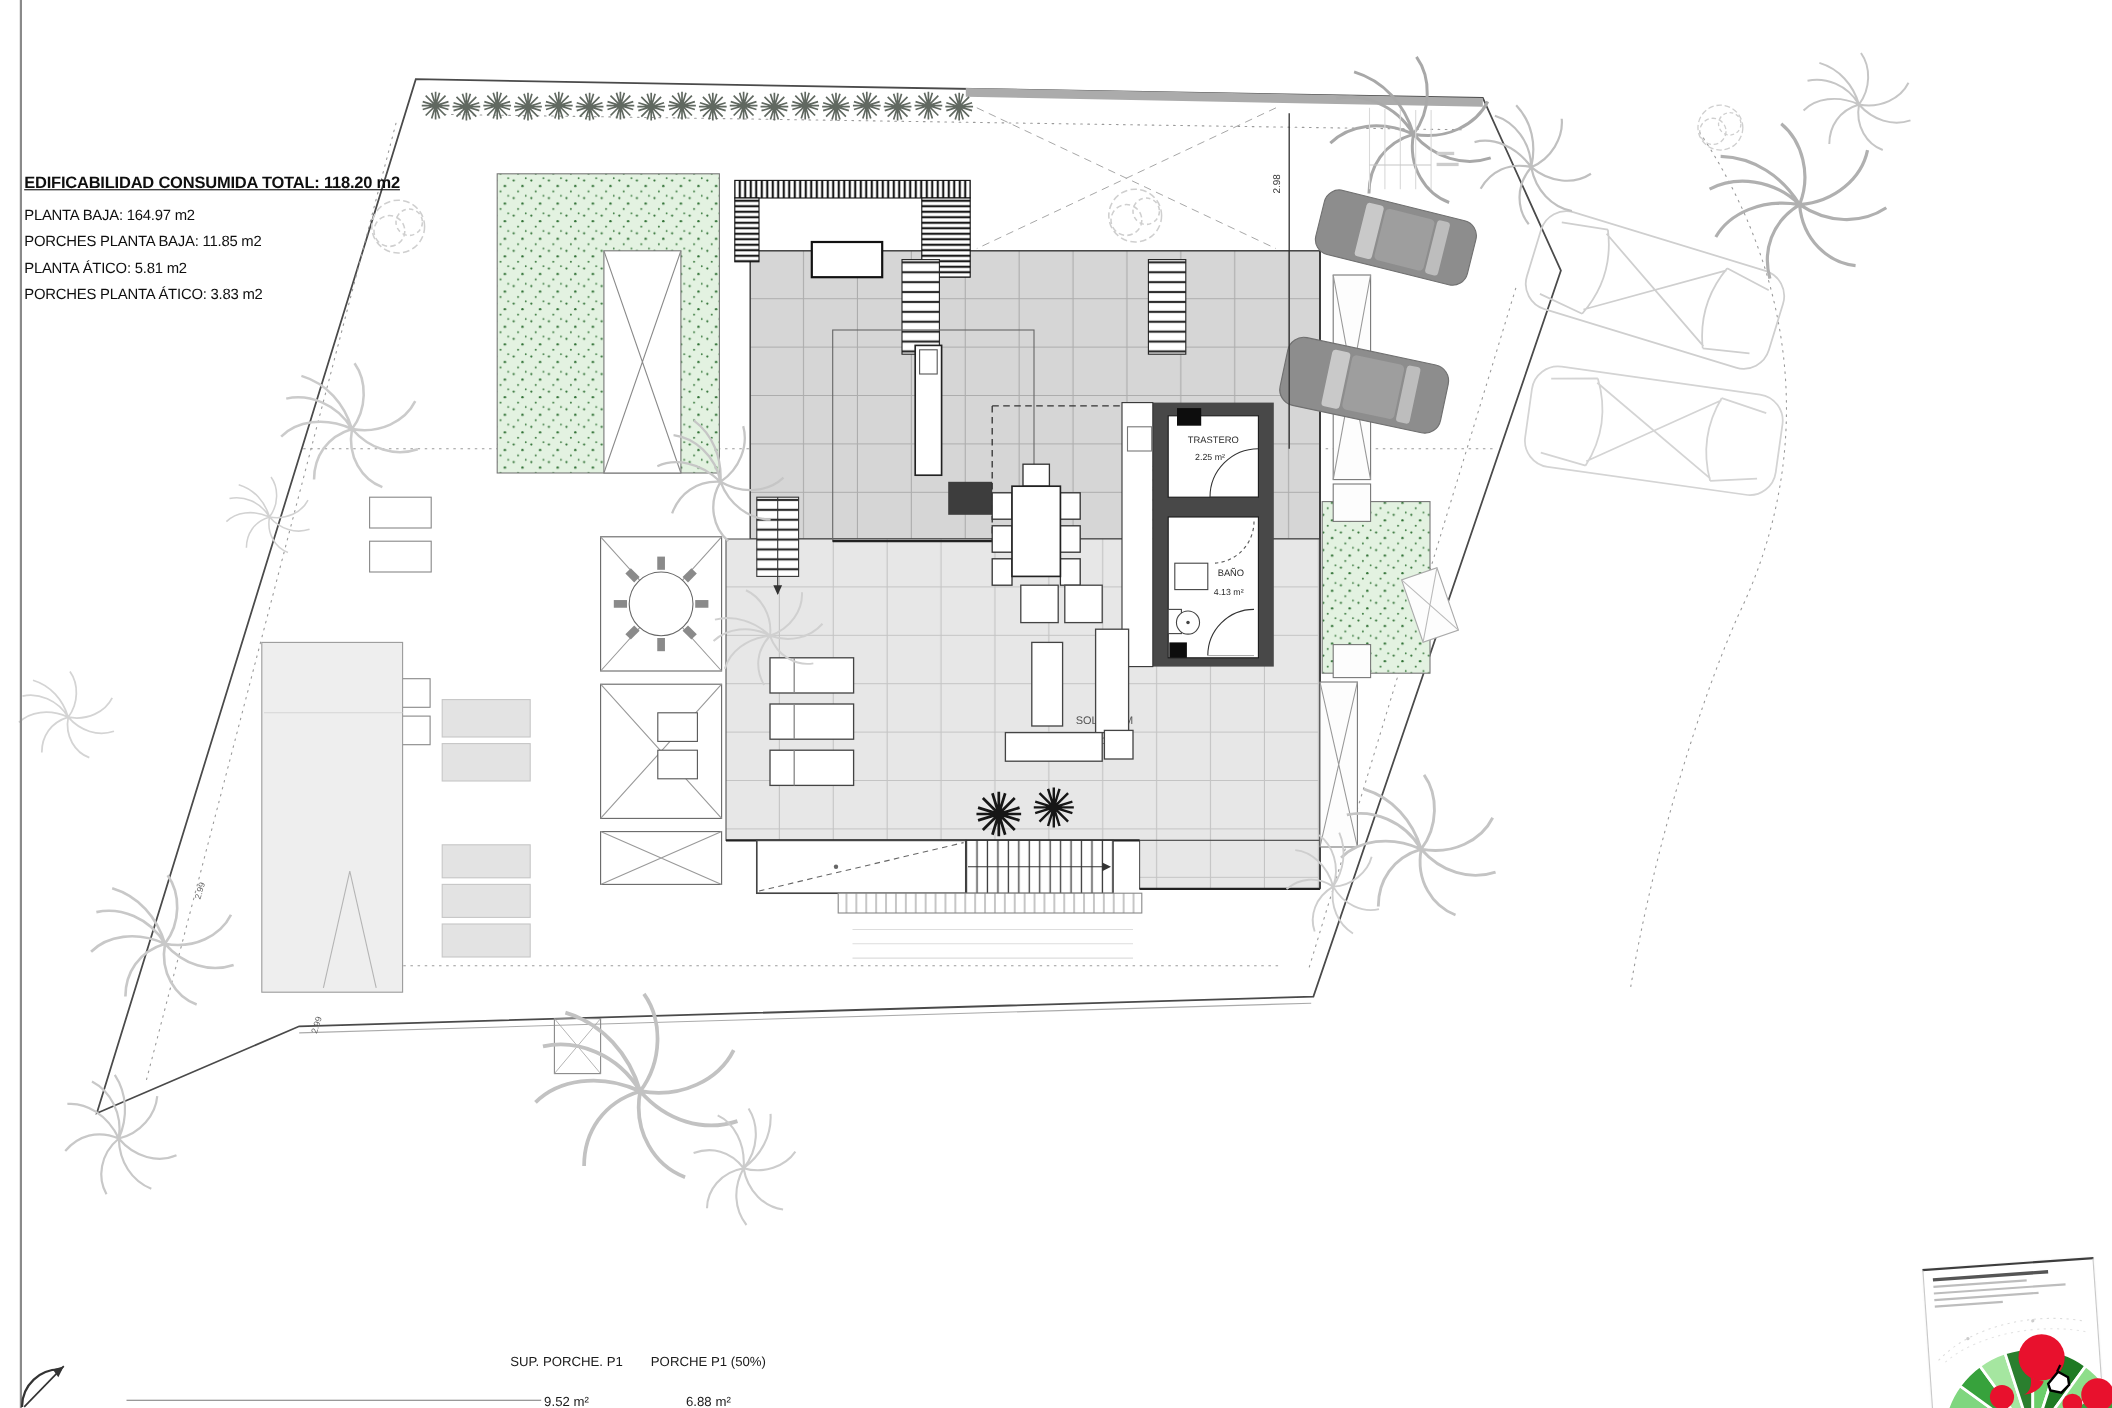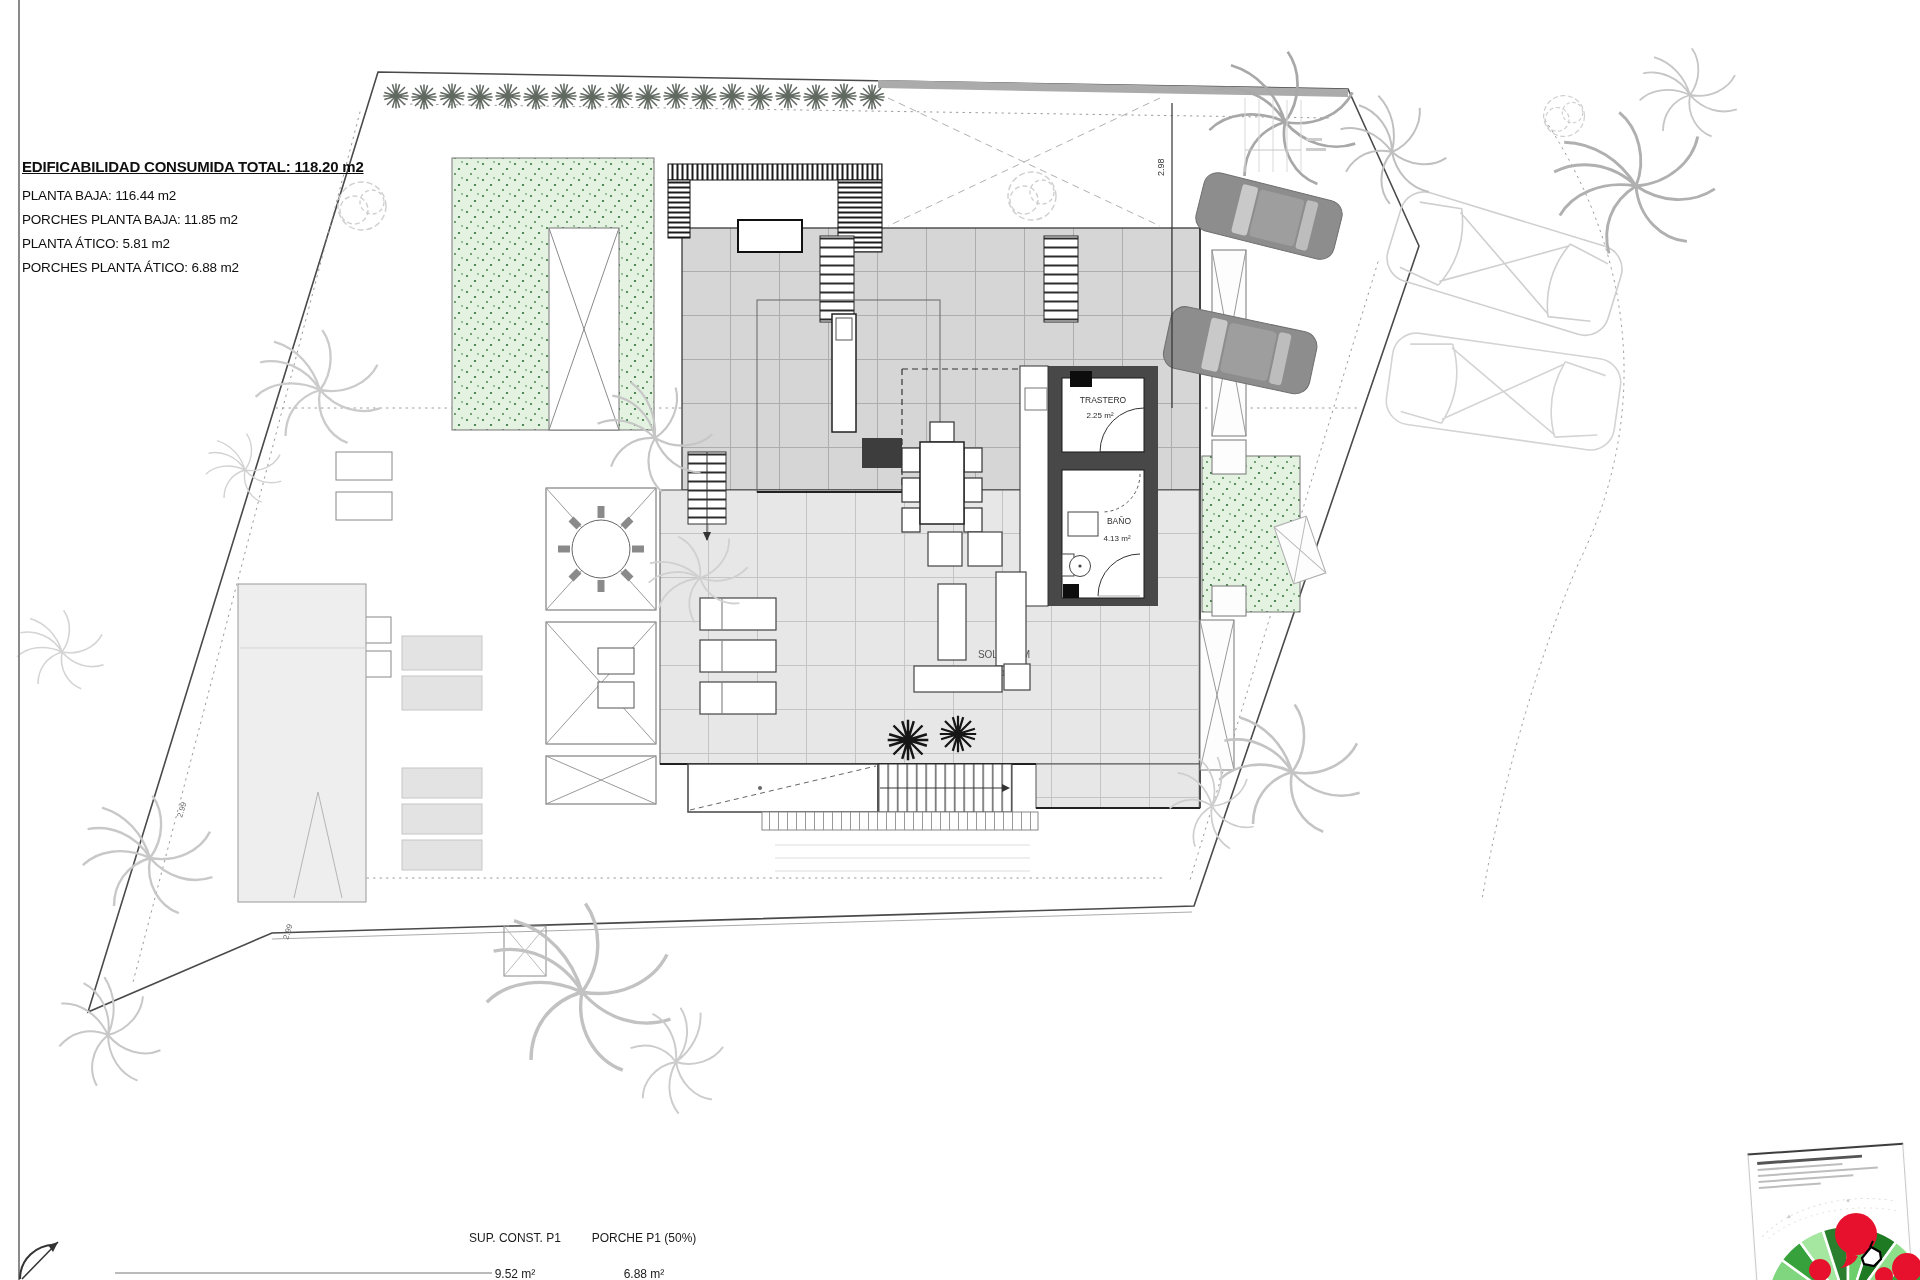"PLANTA BAJA: 116.44 m2" div.ln { text: 116.44 -> 164.97 }
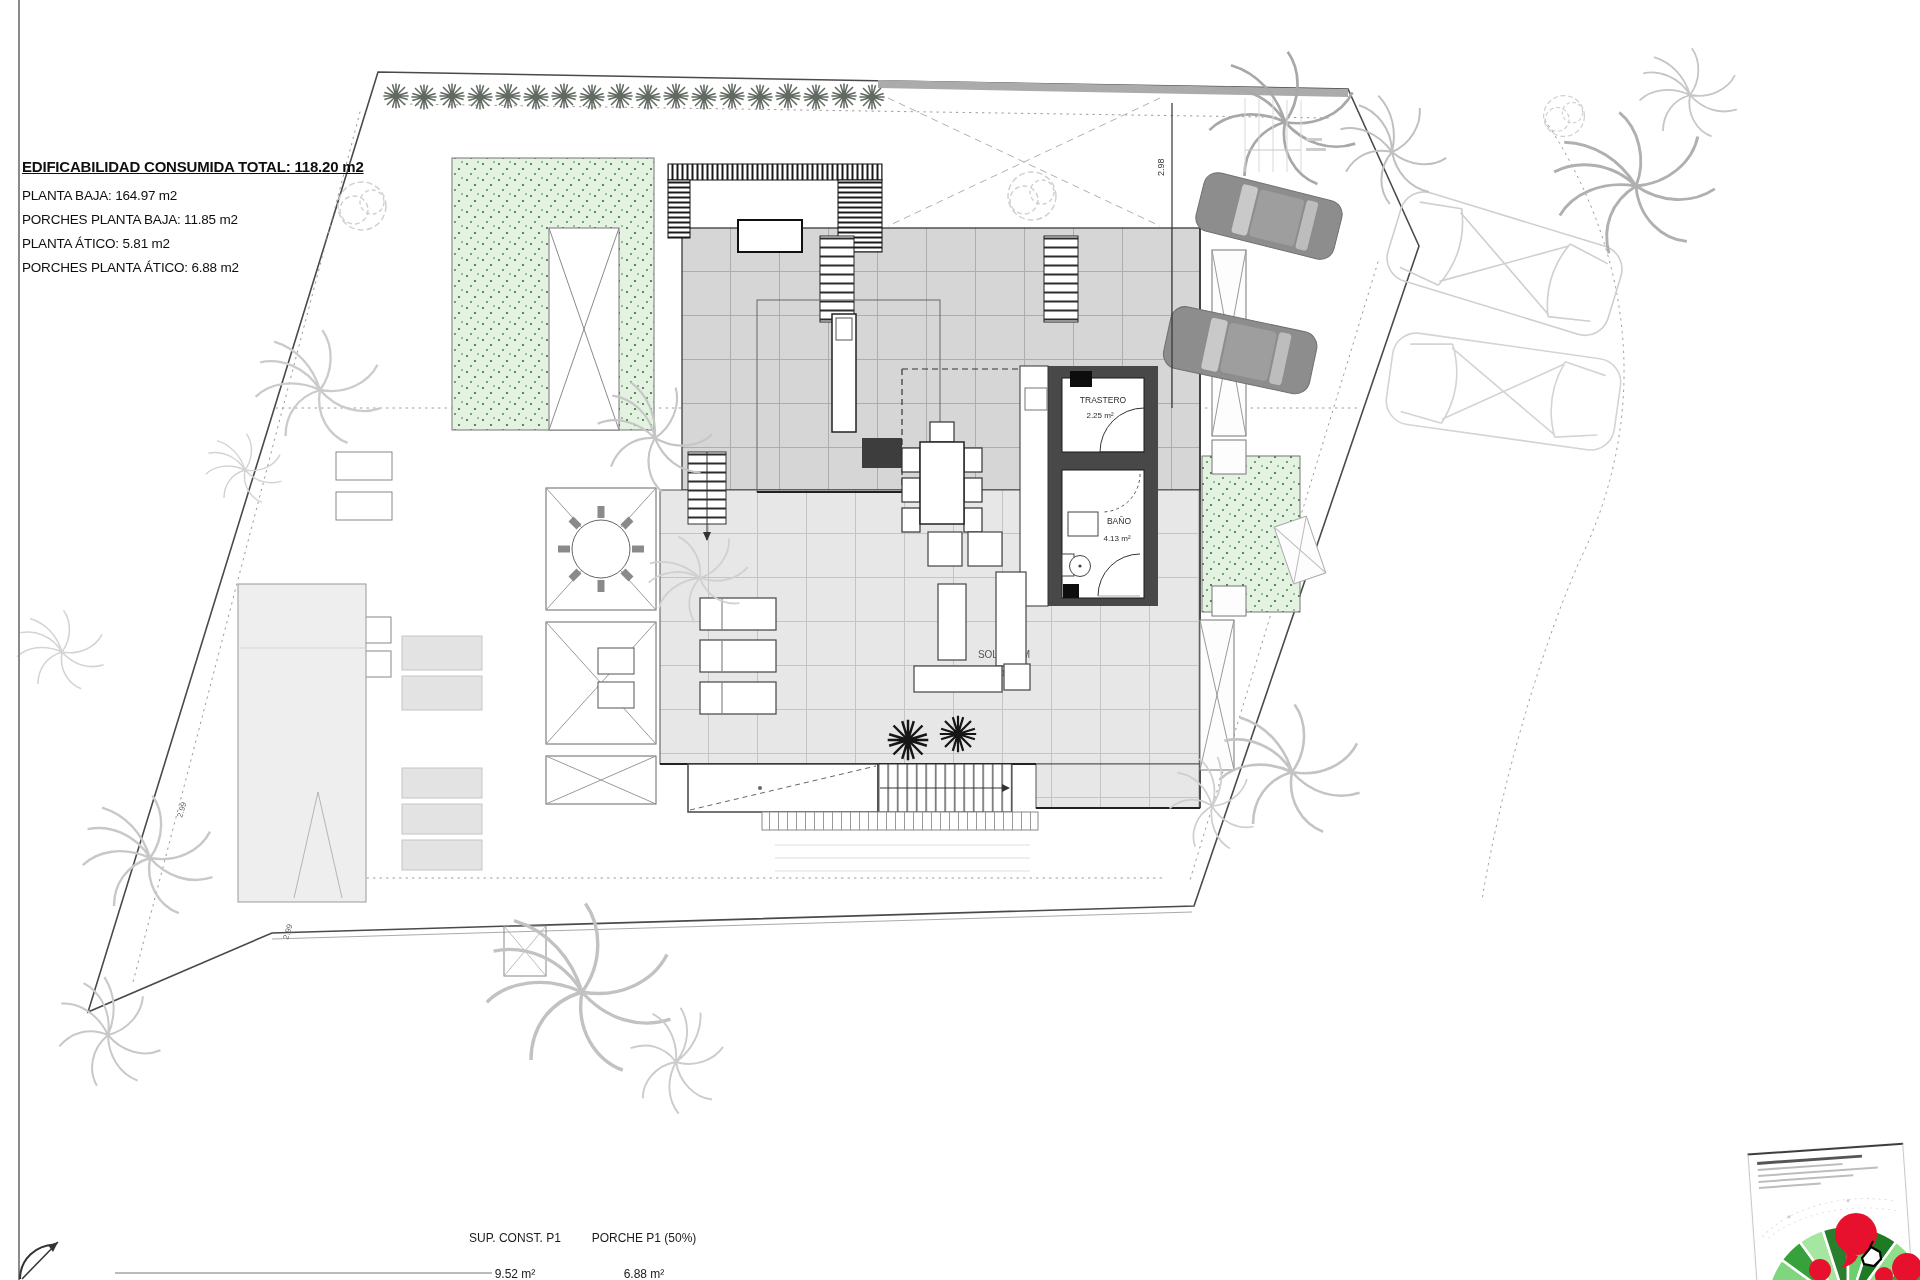"PORCHES PLANTA ÁTICO: 6.88 m2" div.ln { text: 6.88 -> 3.83 }
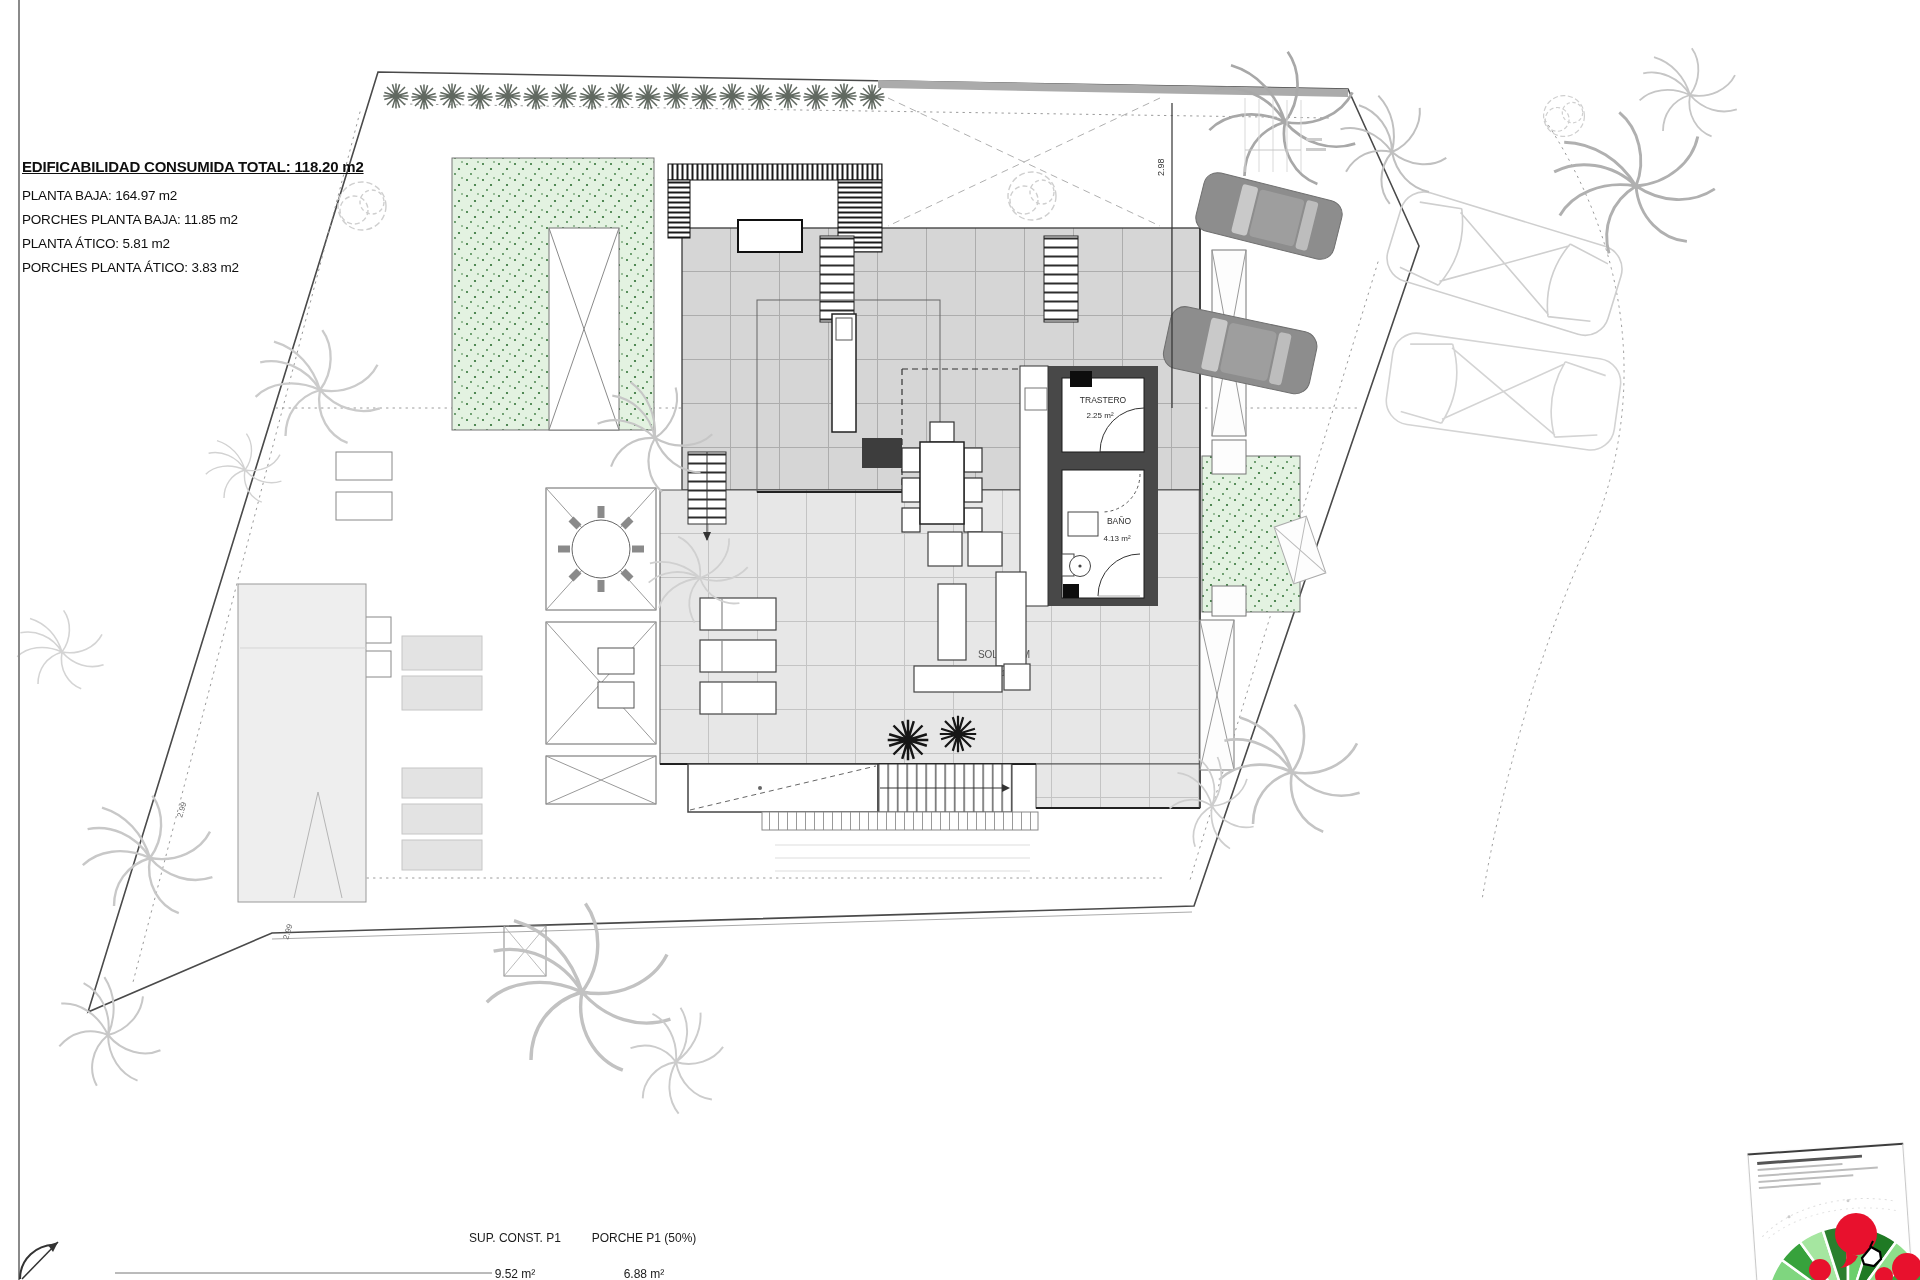"SUP. CONST. P1" div { text: CONST -> PORCHE }
